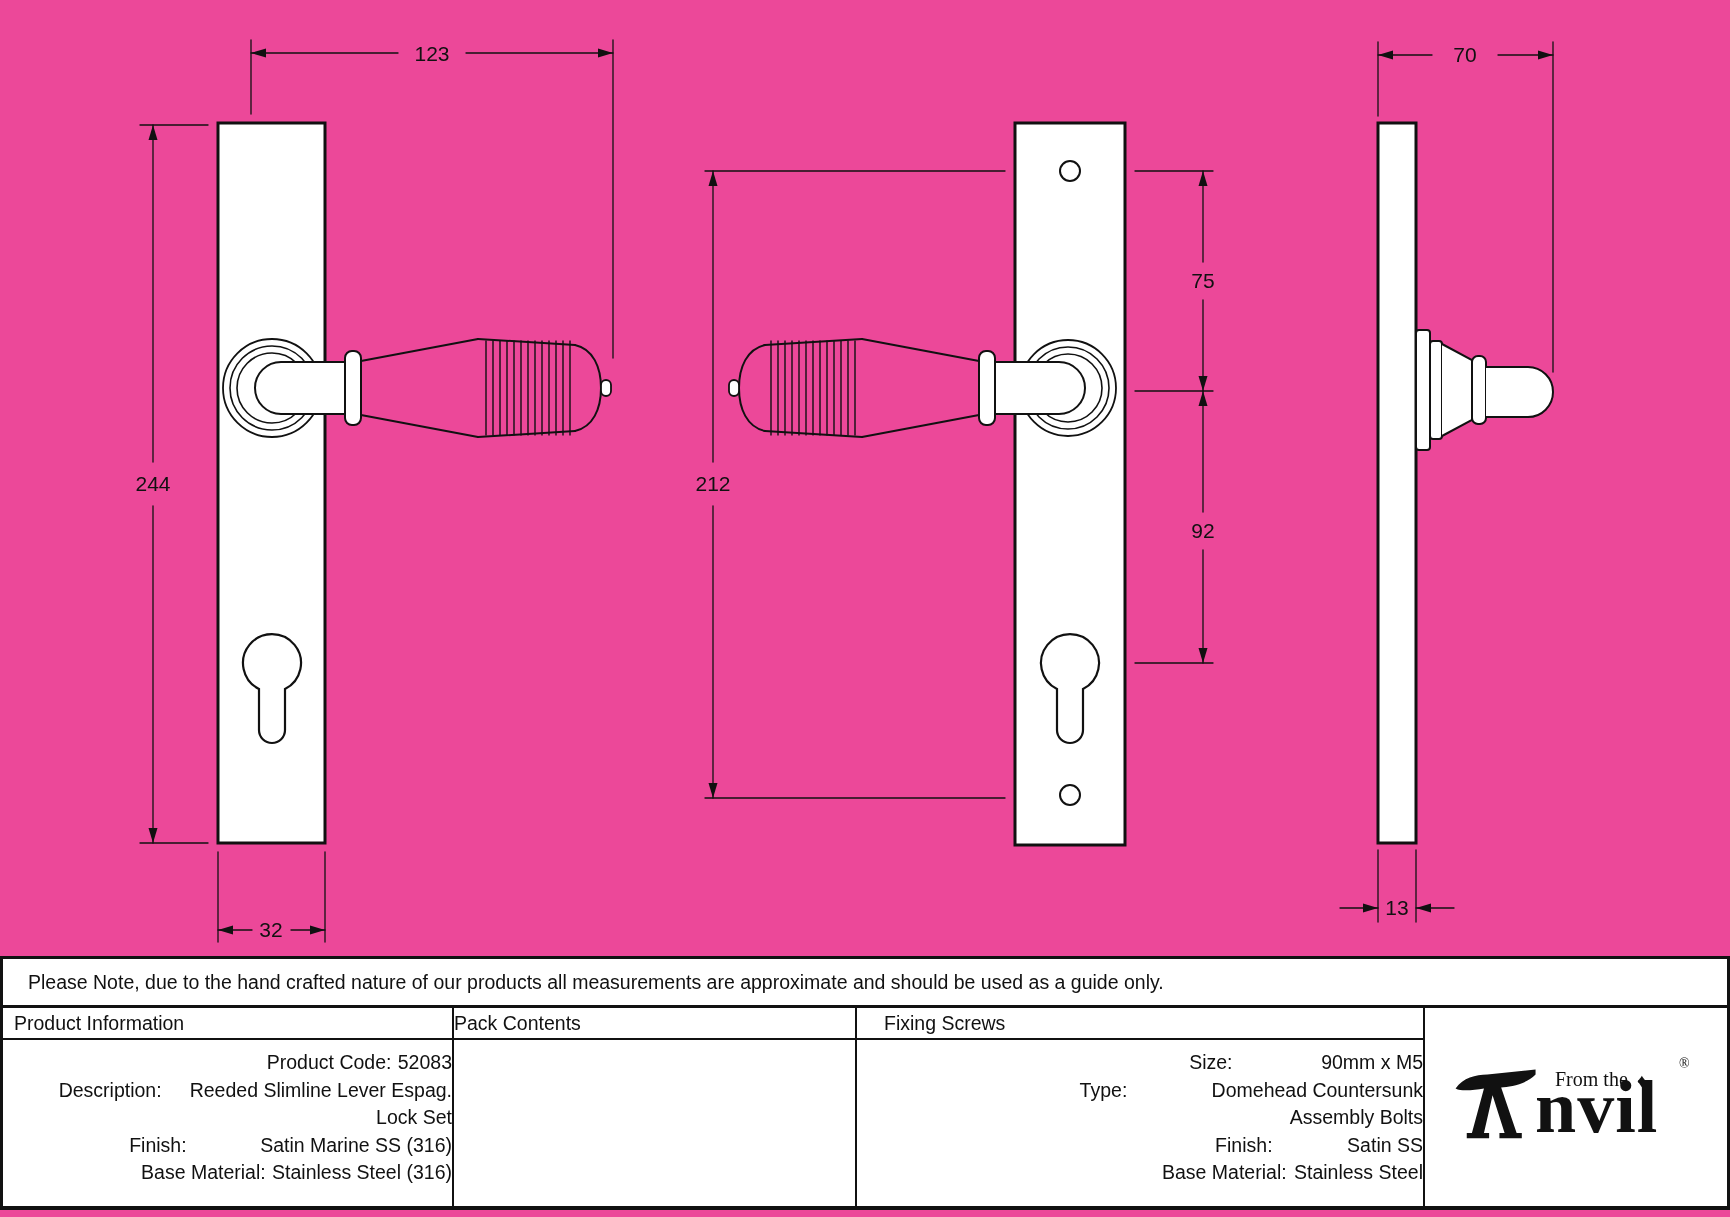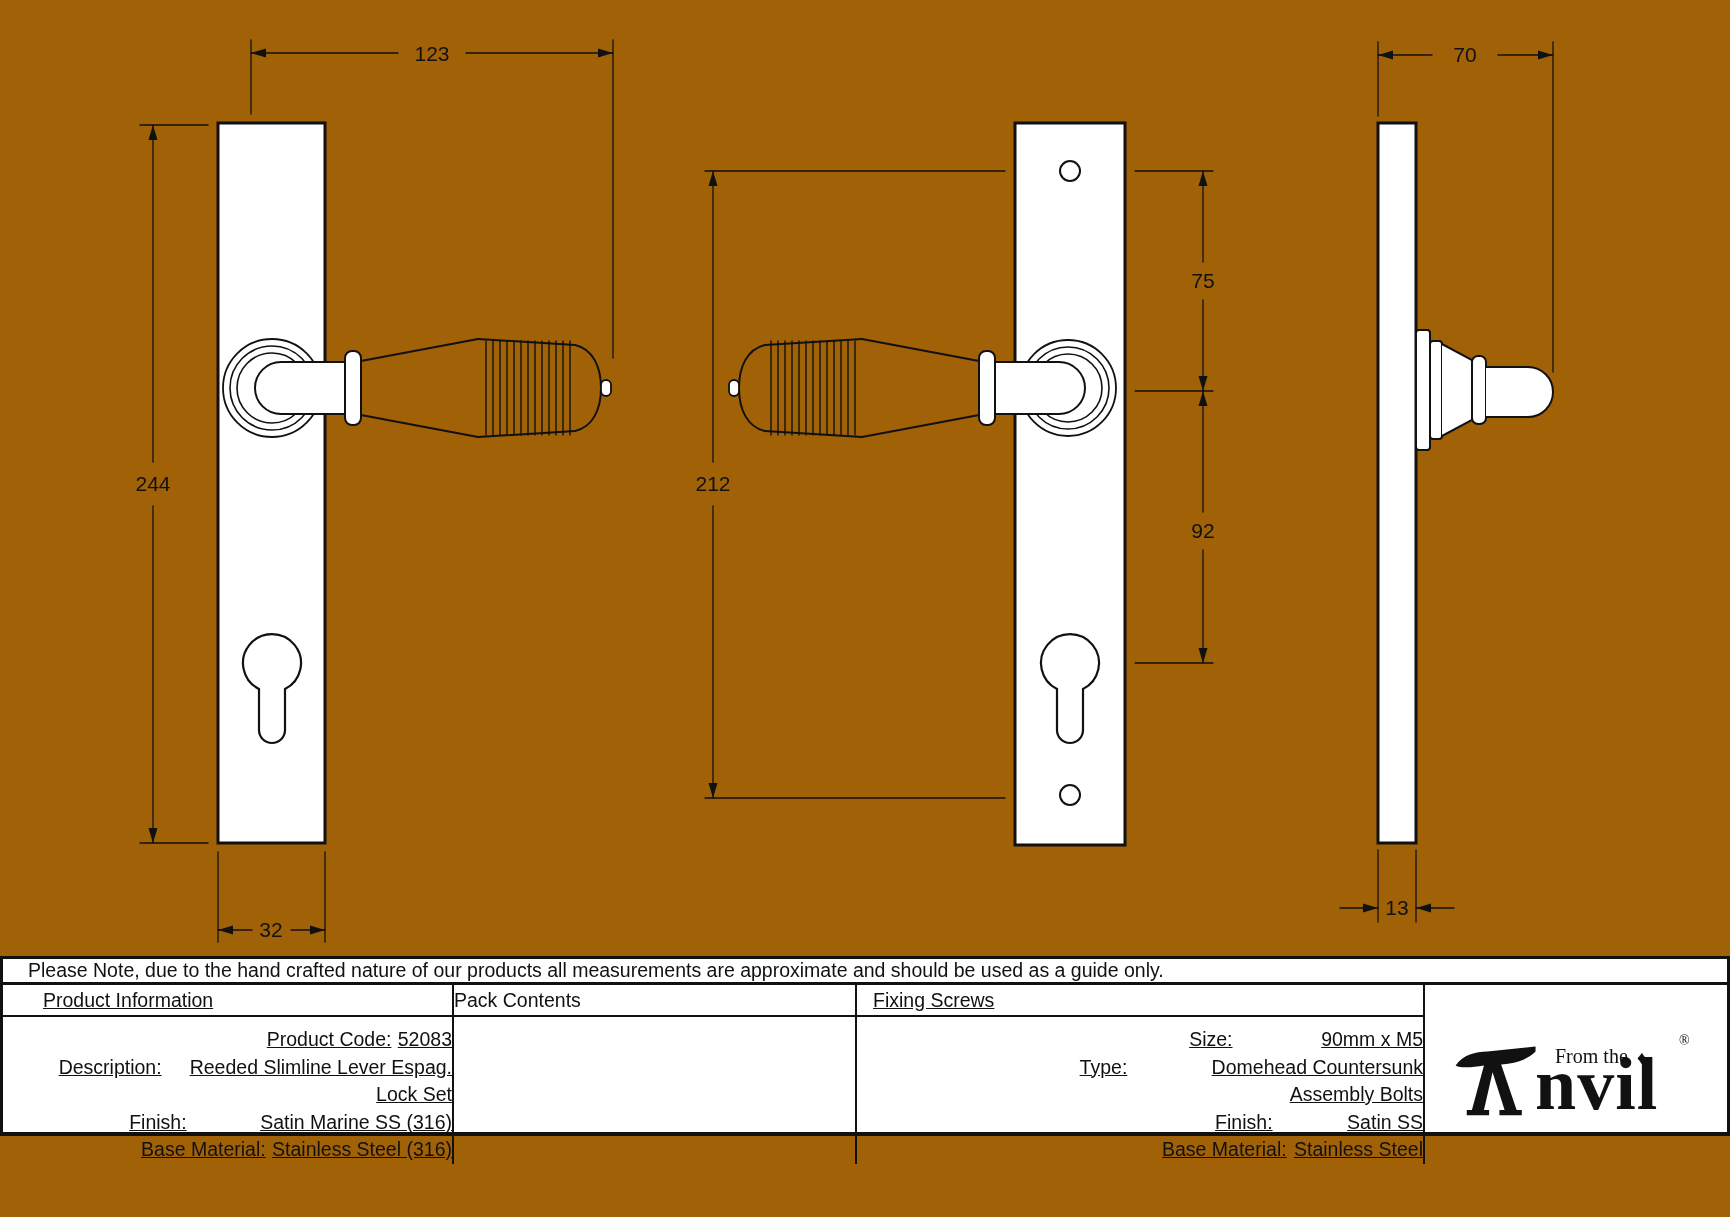"123" .page { background: #a16207 -> #ec4899 }
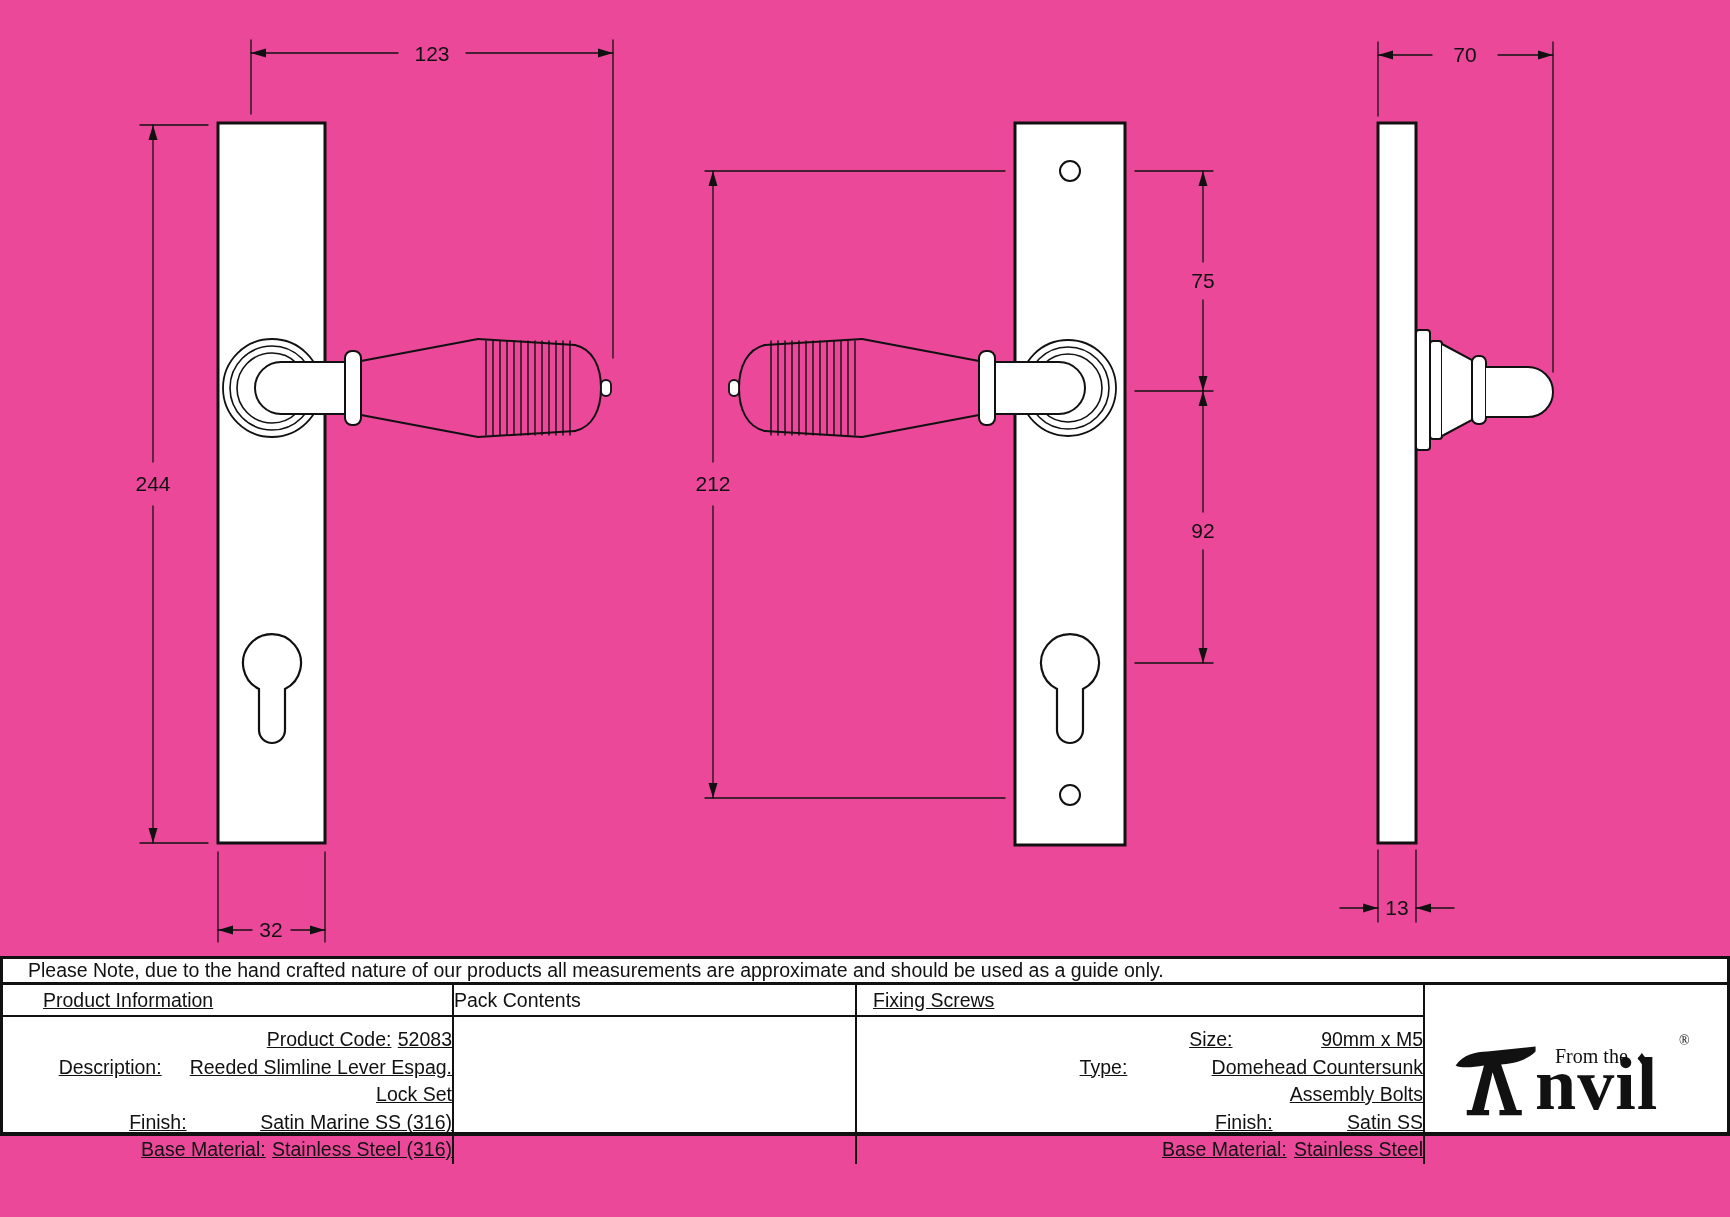"Please Note, due to the" .sheet-bottom { height: 180px -> 254px }
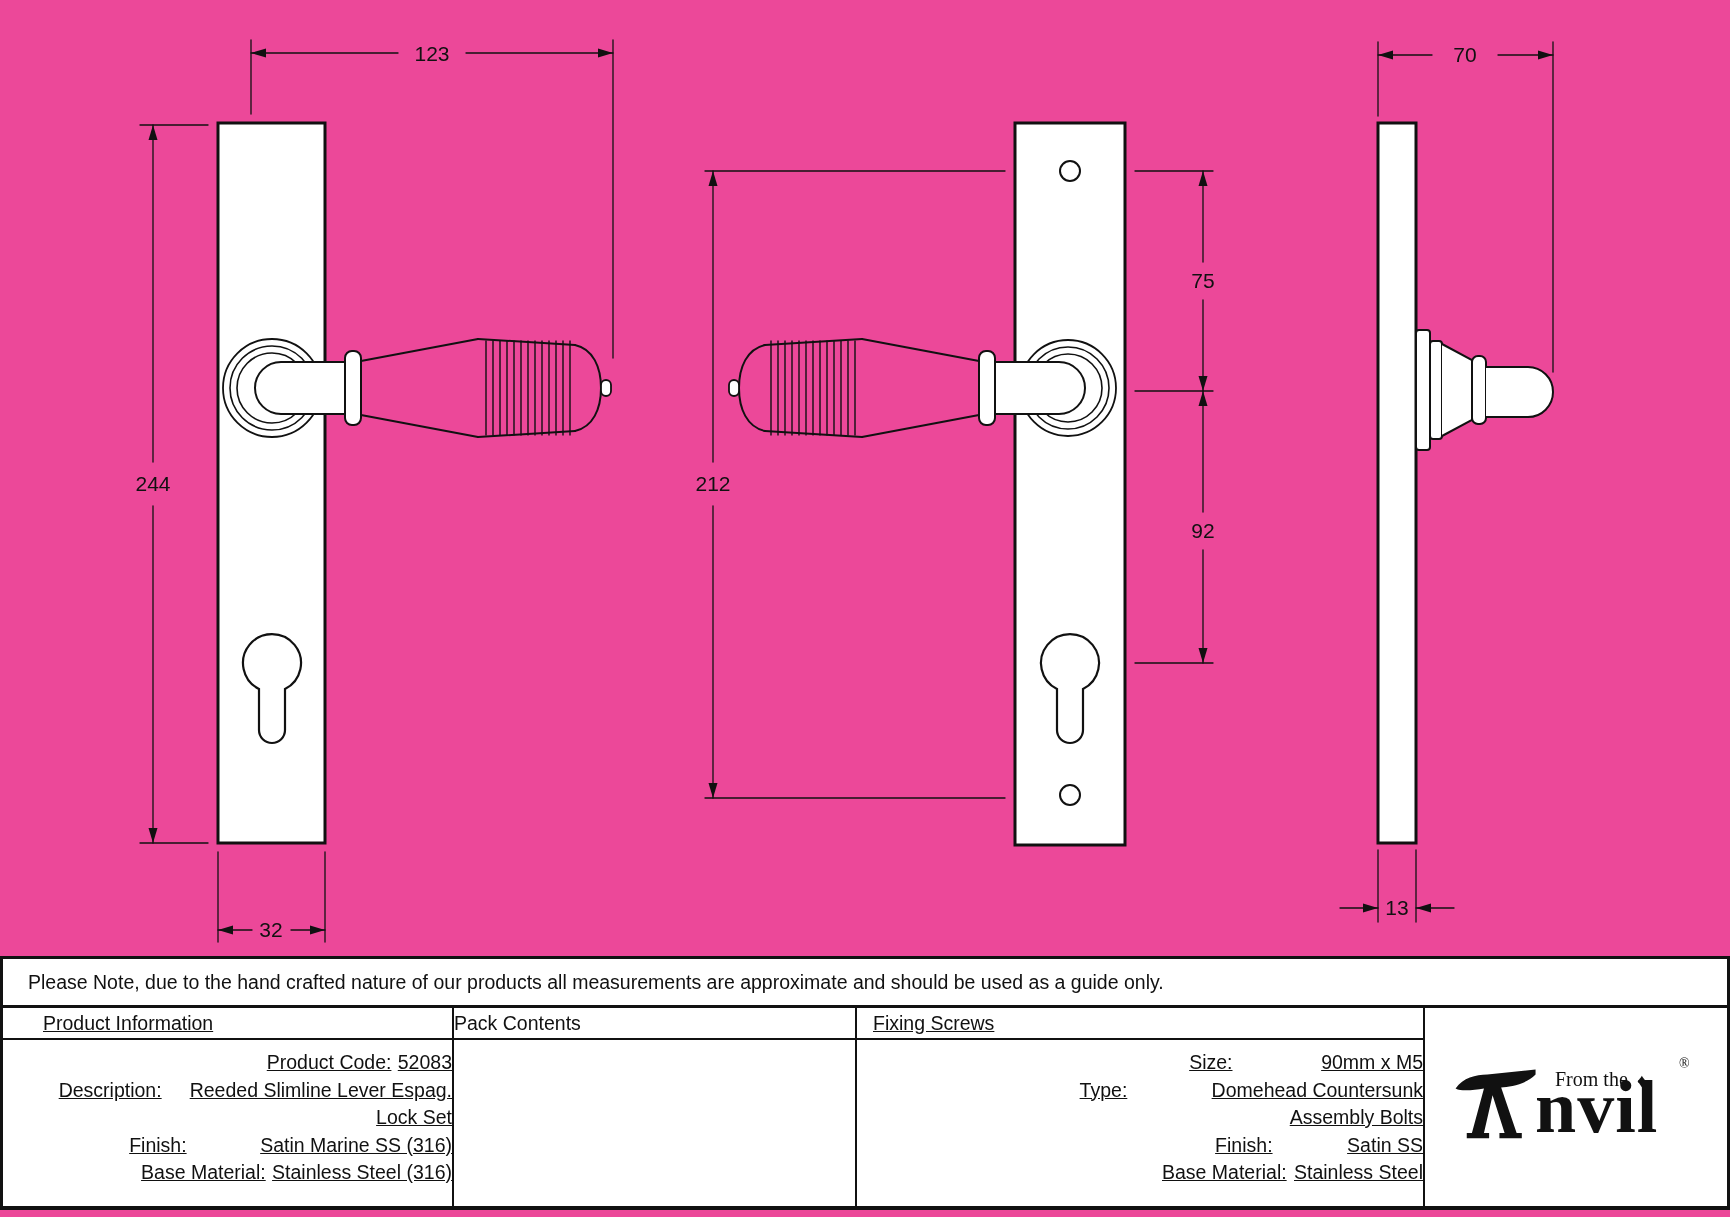"Product Information" .pad1 { padding-left: 40px -> 11px; text-decoration: underline -> none }
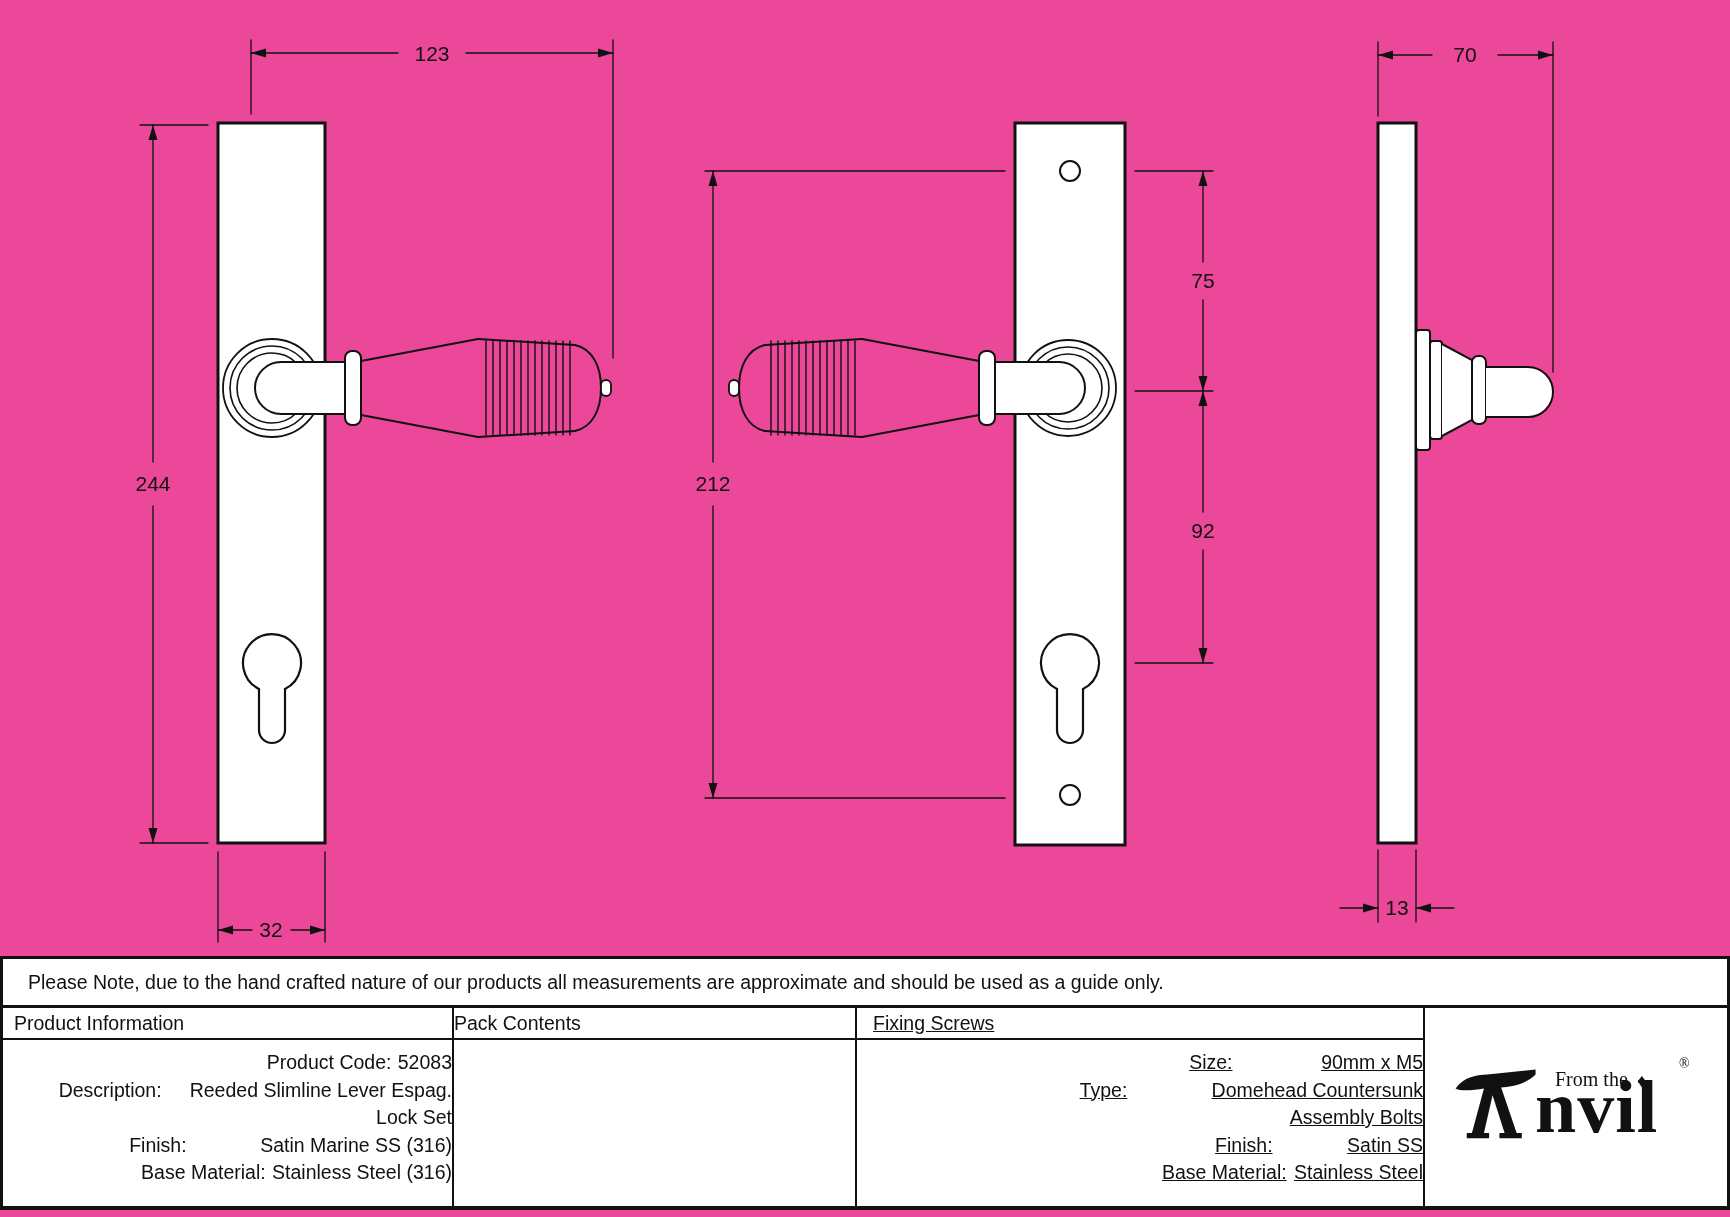"Fixing Screws" .pad3 { padding-left: 16px -> 27px; text-decoration: underline -> none }
